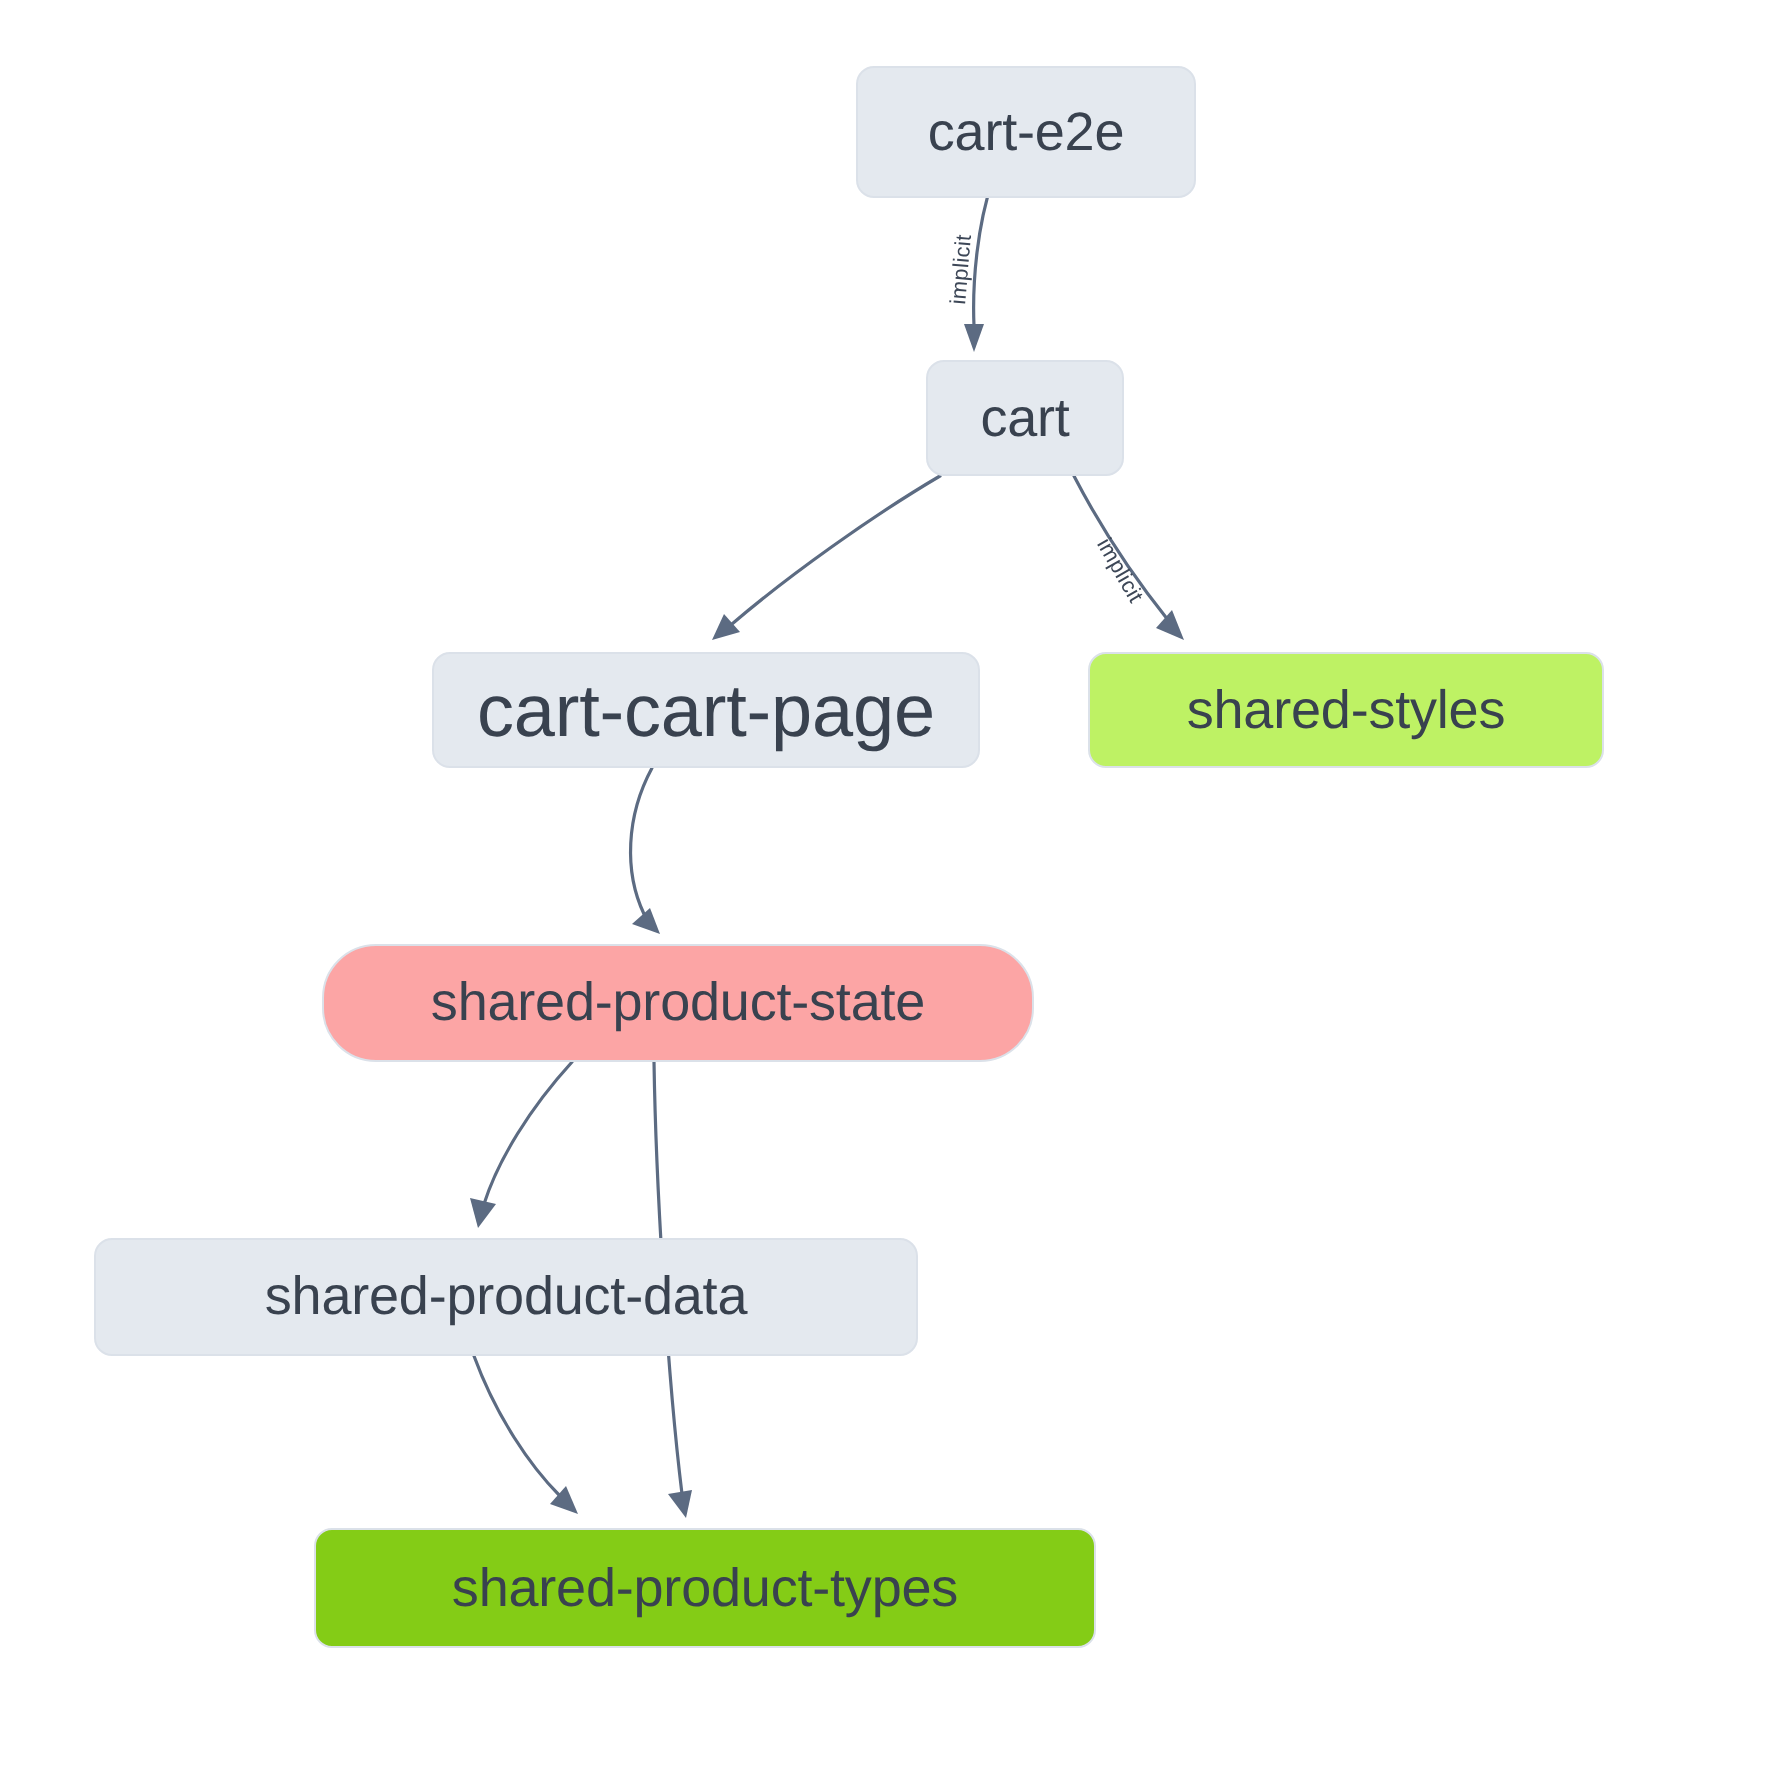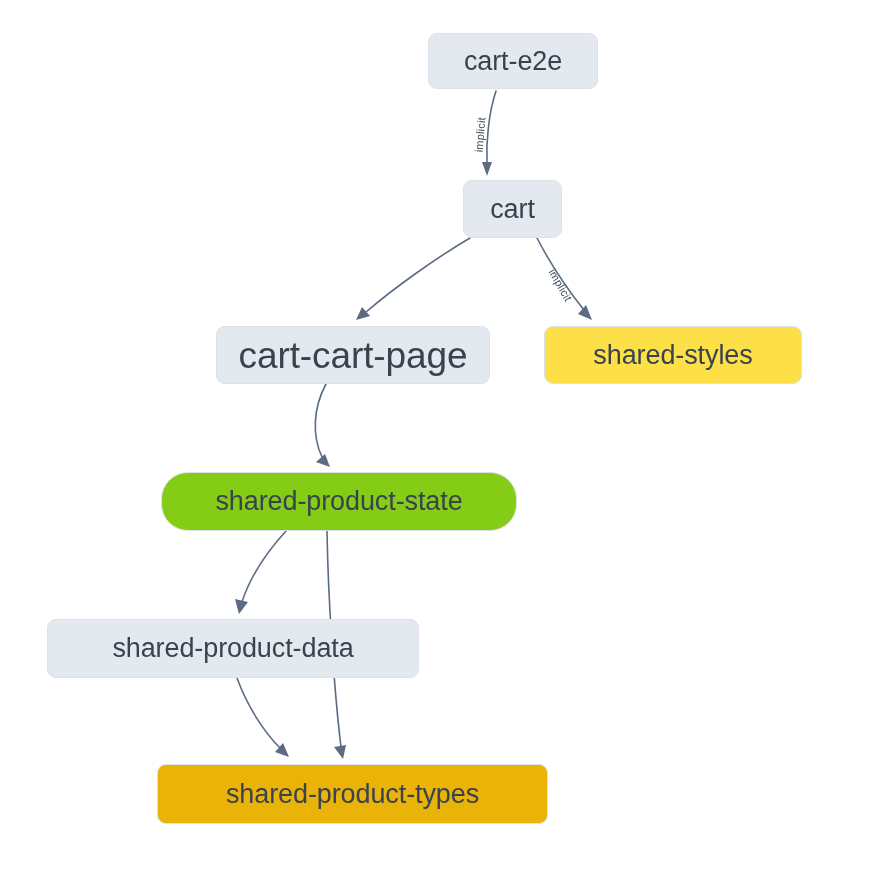"cart-e2e" div.node { height: 56px -> 66px }
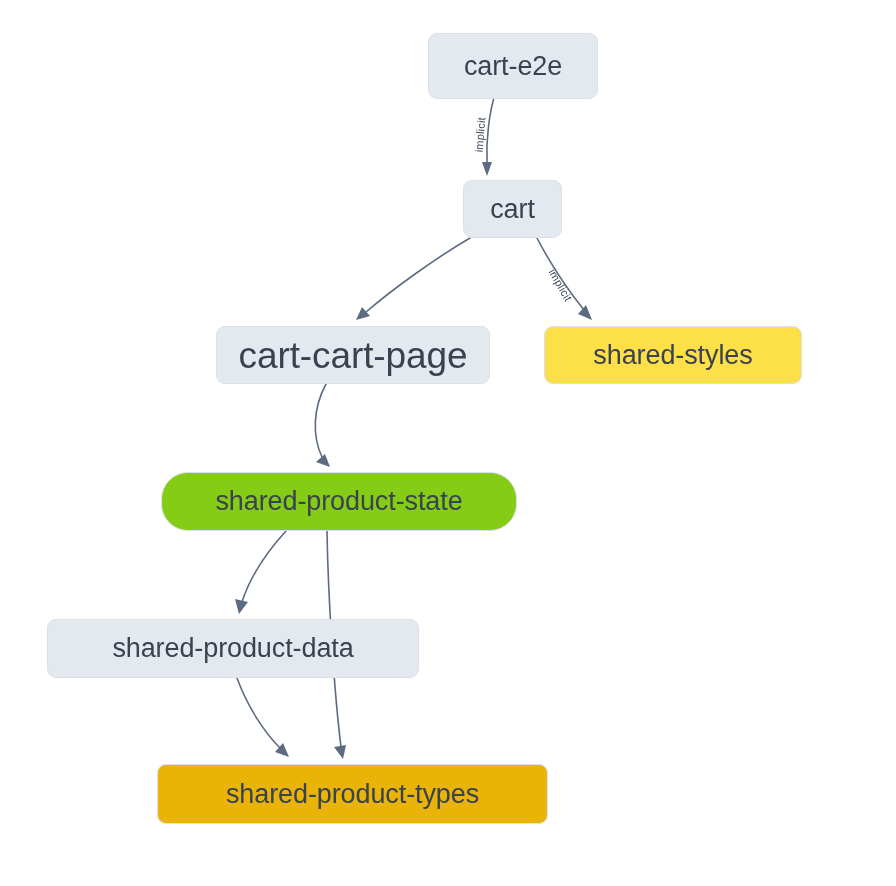"shared-styles" div.node { background: #fde047 -> #bef264 }
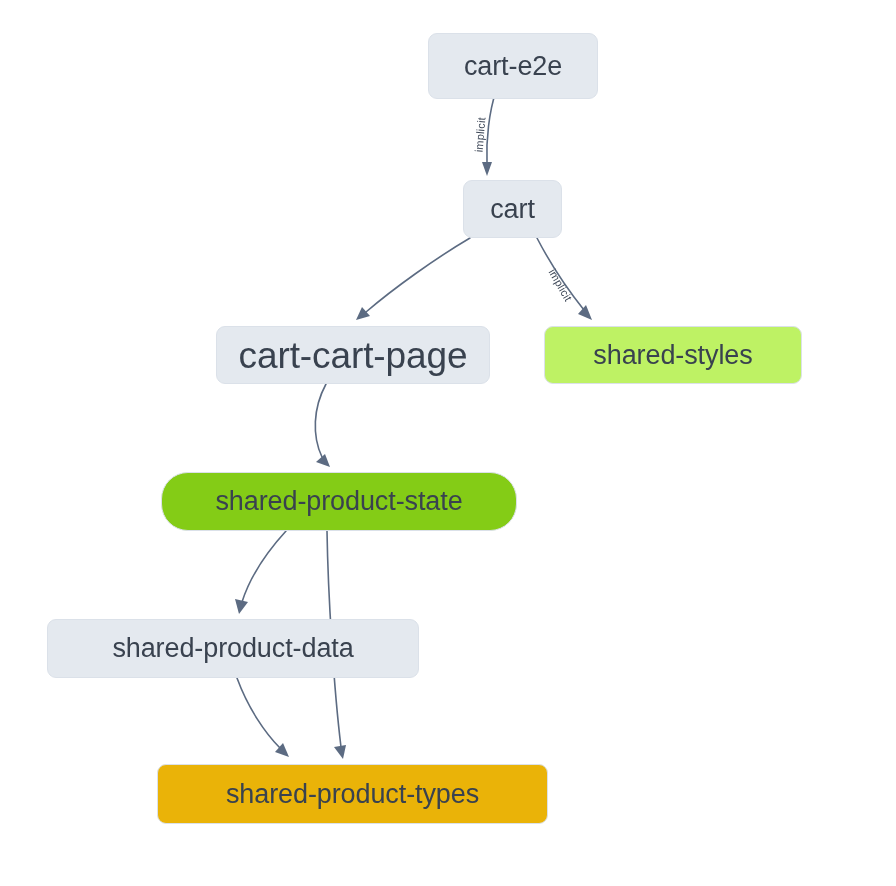"shared-product-state" div.node { background: #84cc16 -> #fca5a5 }
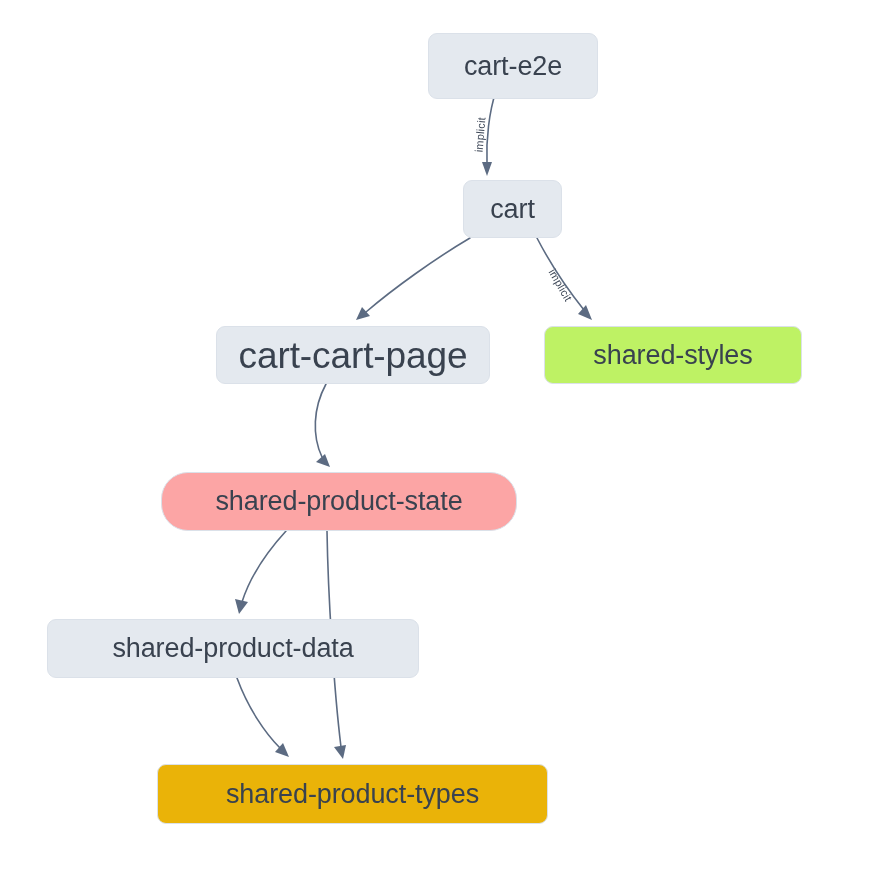"shared-product-data" div.node { width: 372px -> 412px }
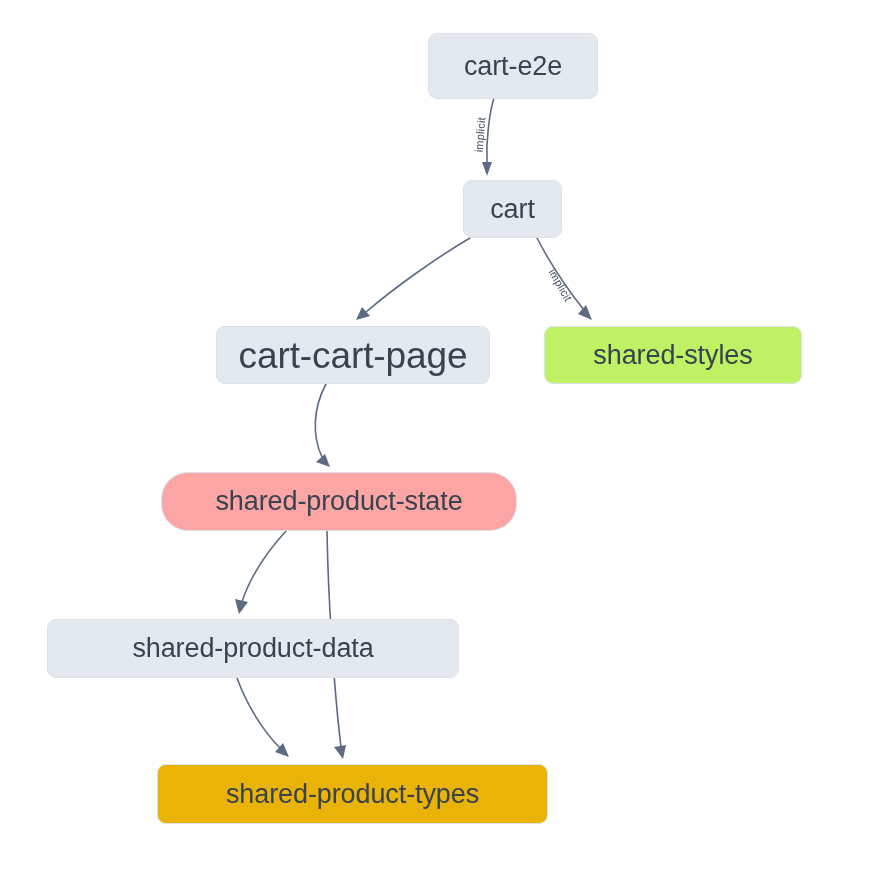"shared-product-types" div.node { background: #eab308 -> #84cc16 }
